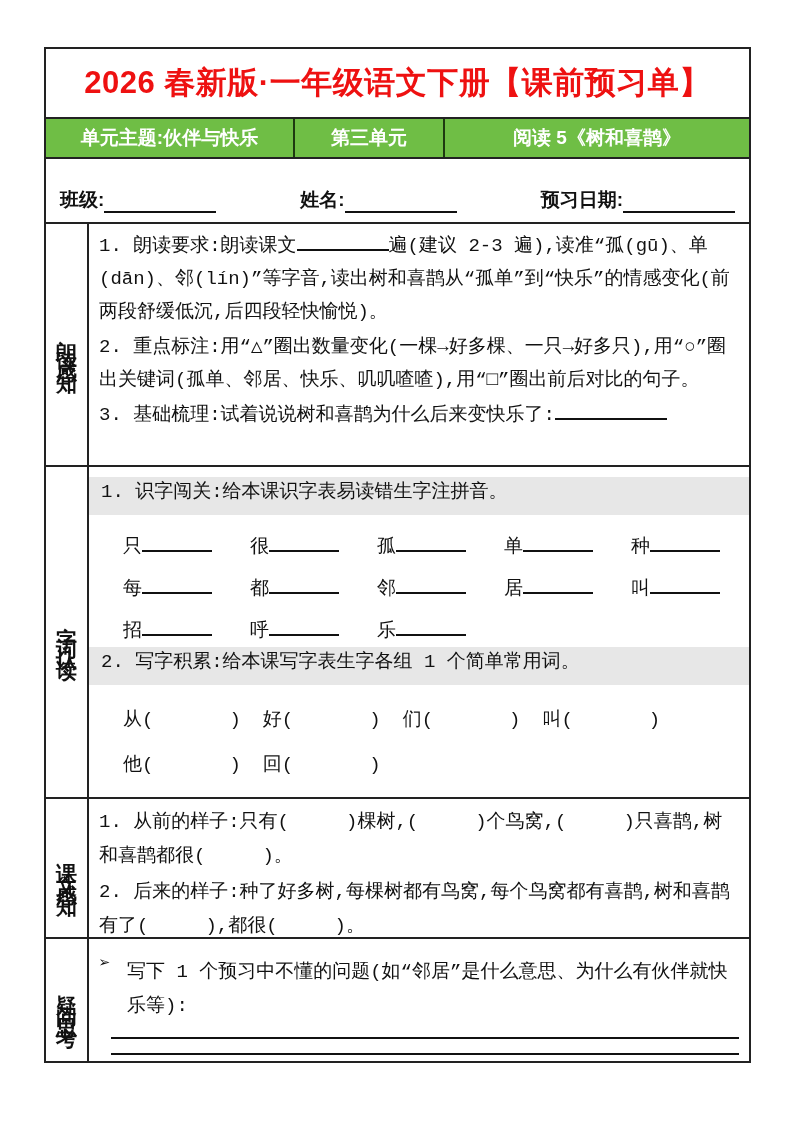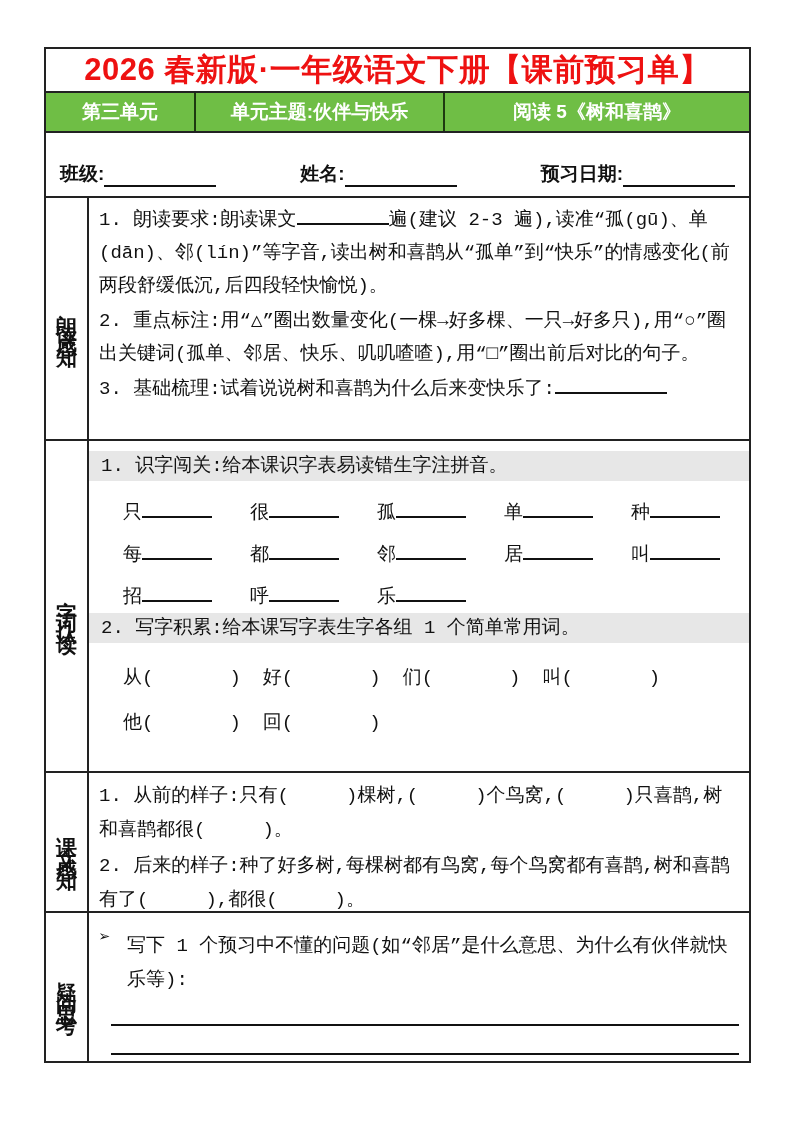"2026 春新版·一年级语文下册【课前预习单】" .title-row { height: 44px -> 70px }
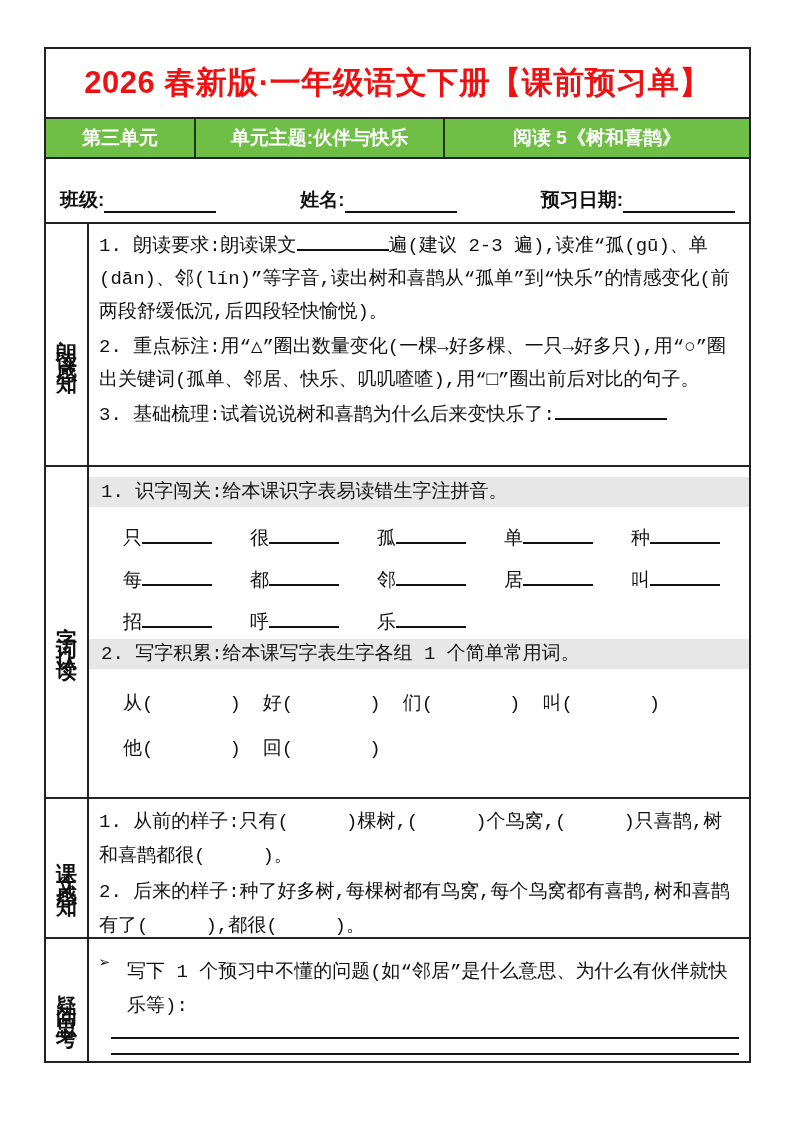"第三单元" div.unit-cell { order: before "单元主题:伙伴与快乐" -> after "单元主题:伙伴与快乐" }
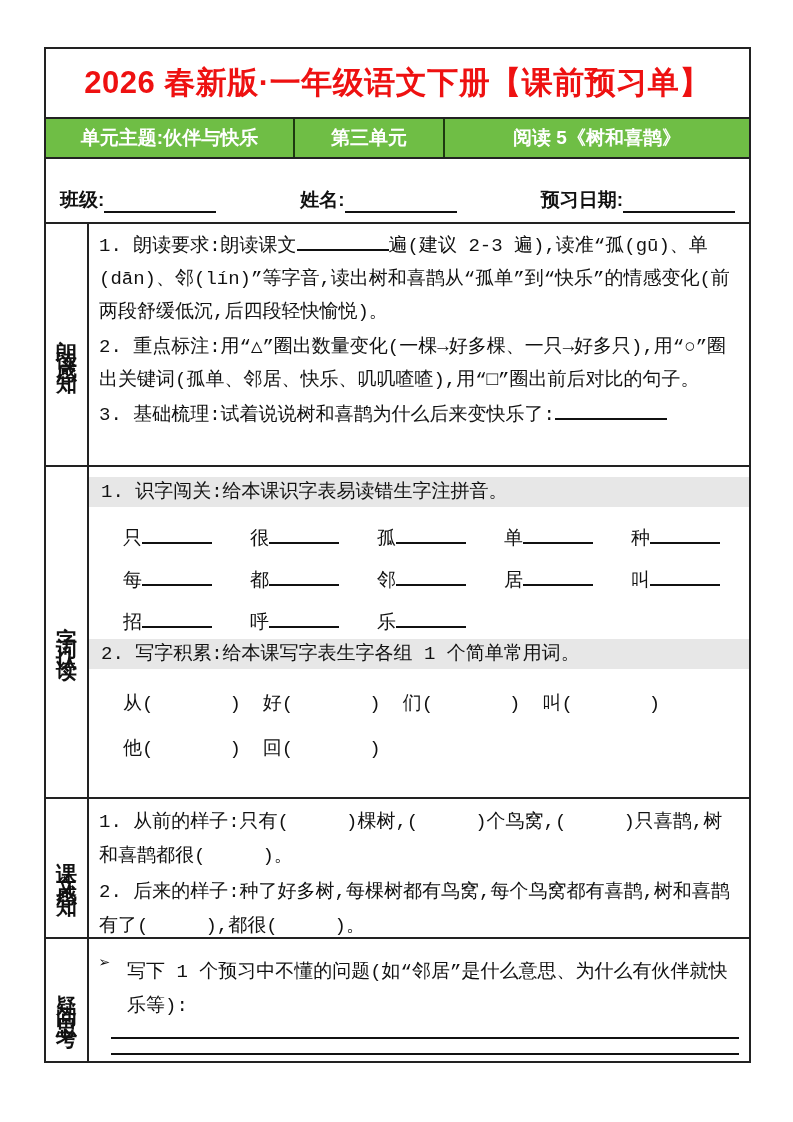"1. 识字闯关:给本课识字表易读错生字注拼音。" .gray-h { padding: 3px 8px 3px 12px -> 3px 8px 11px 12px }
